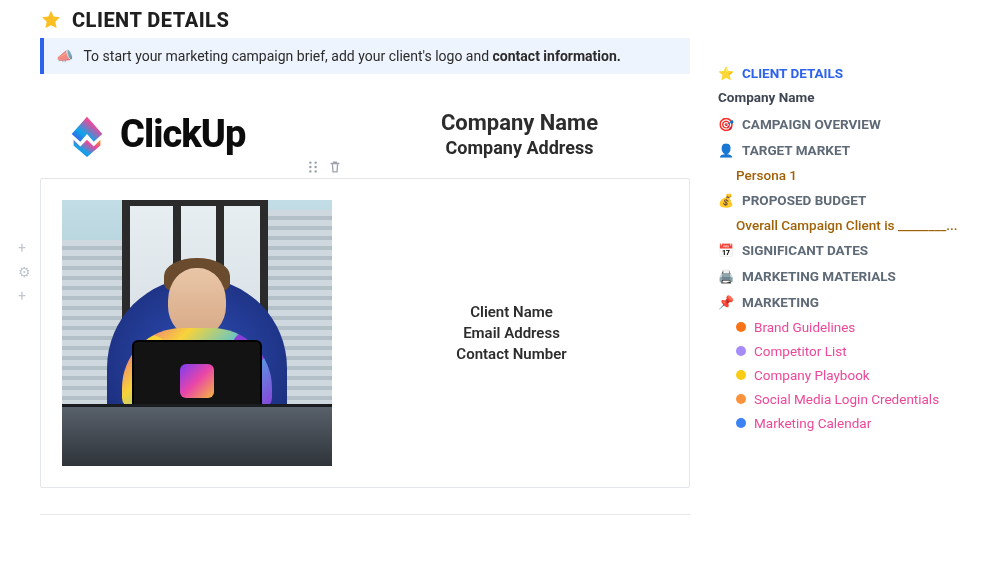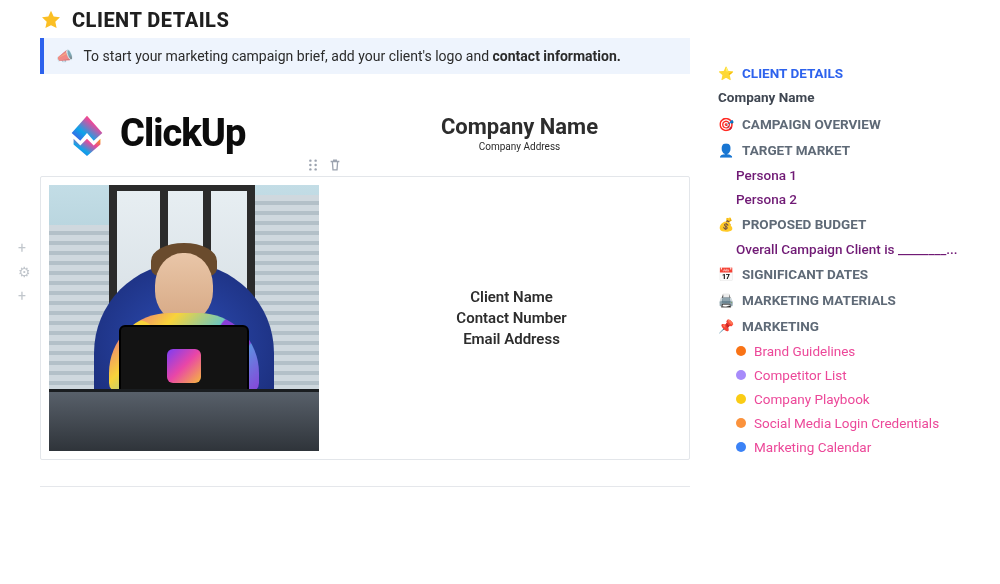"Company Address" .company-addr { font-size: 10px -> 18px; font-weight: 400 -> 700 }
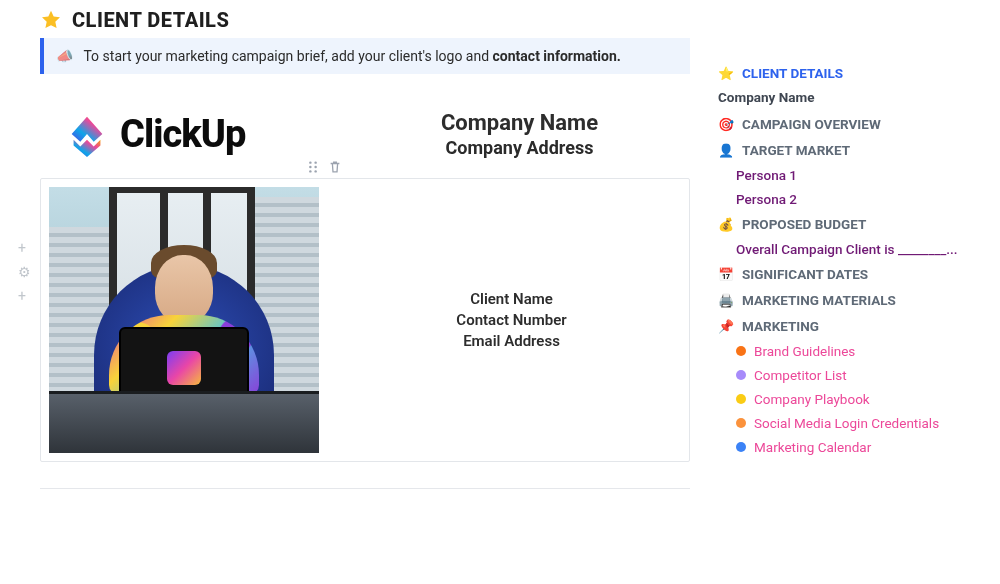"Persona 1" .ol-sub { color: #701a75 -> #a16207 }
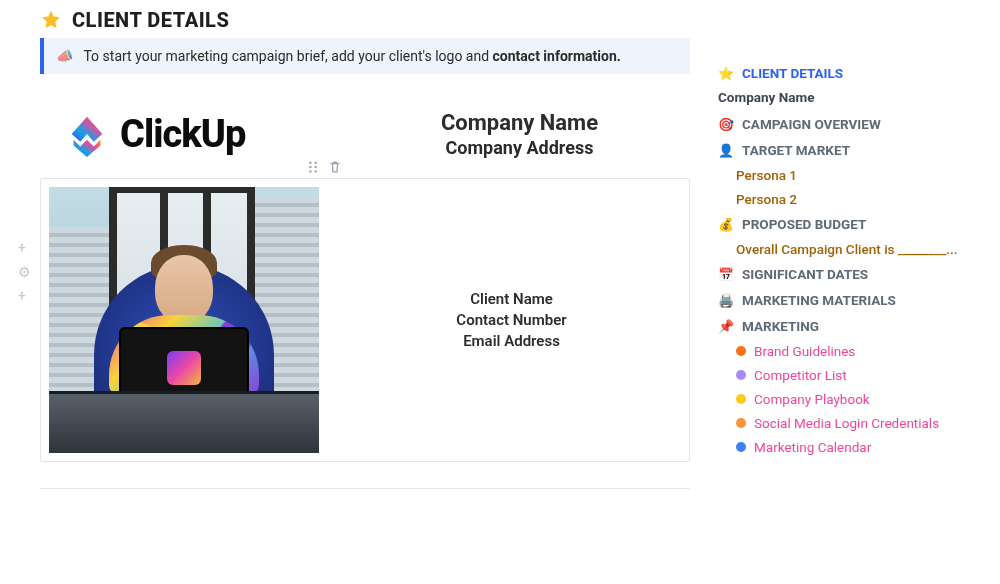"Persona 2" div.ol-sub { html: <div>Persona 2</div> -> none }
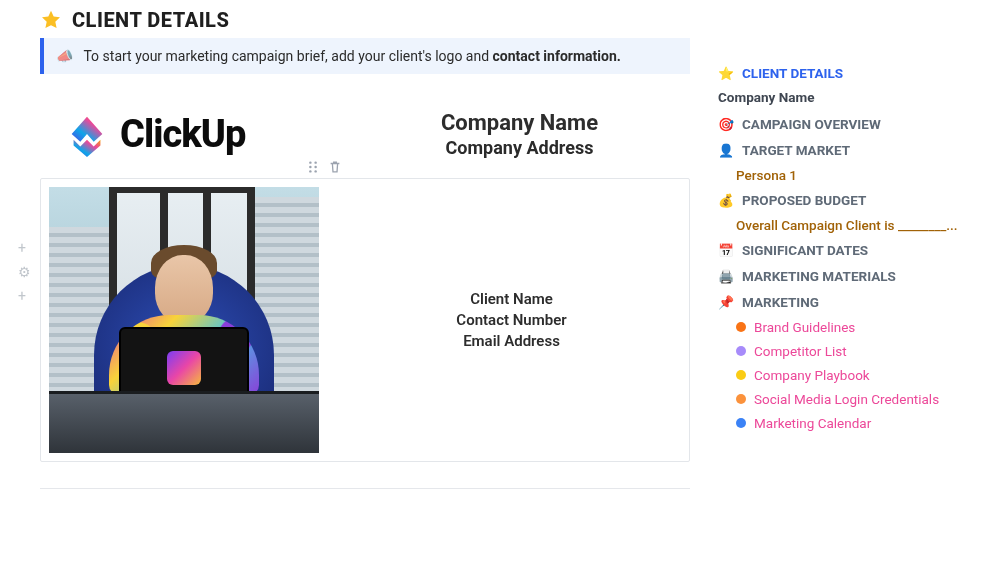"Client Name" .card { padding: 8px -> 21px }
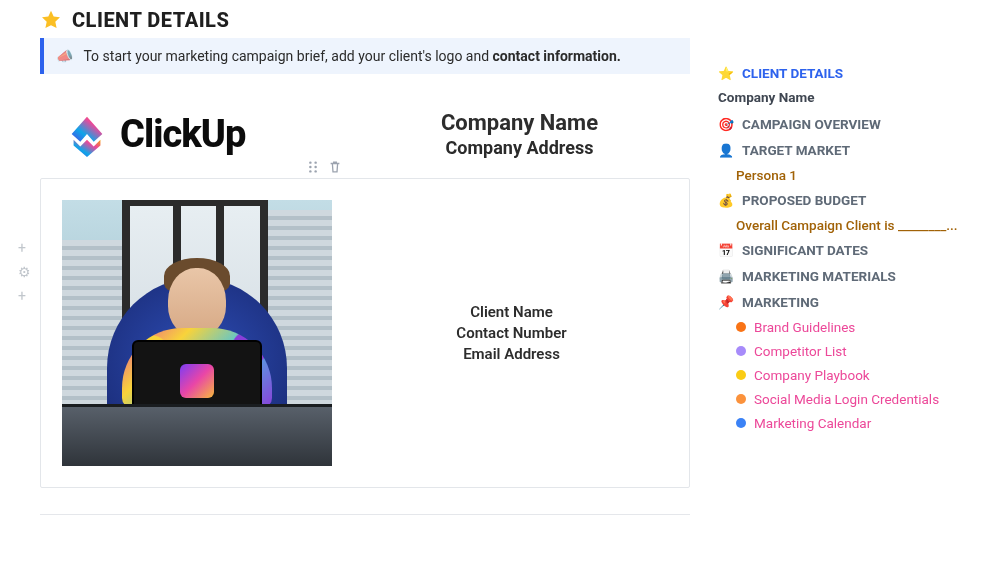"Contact Number" div { order: before "Email Address" -> after "Email Address" }
